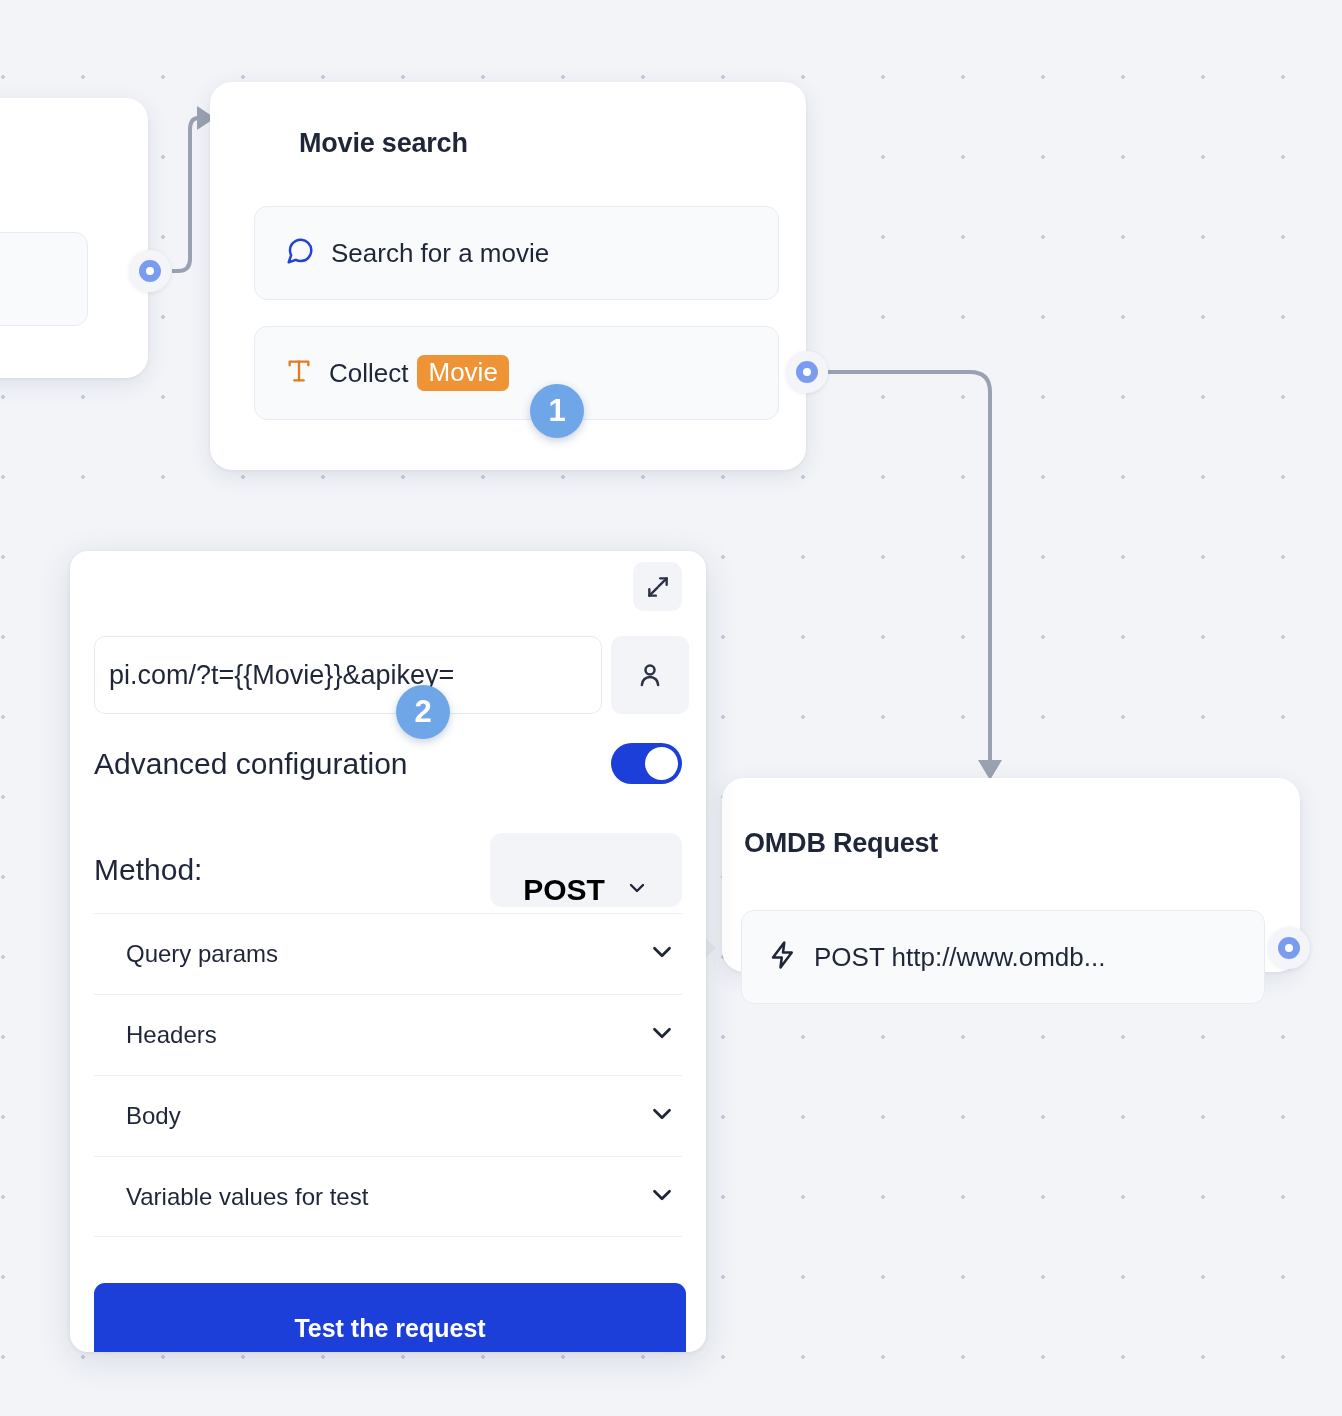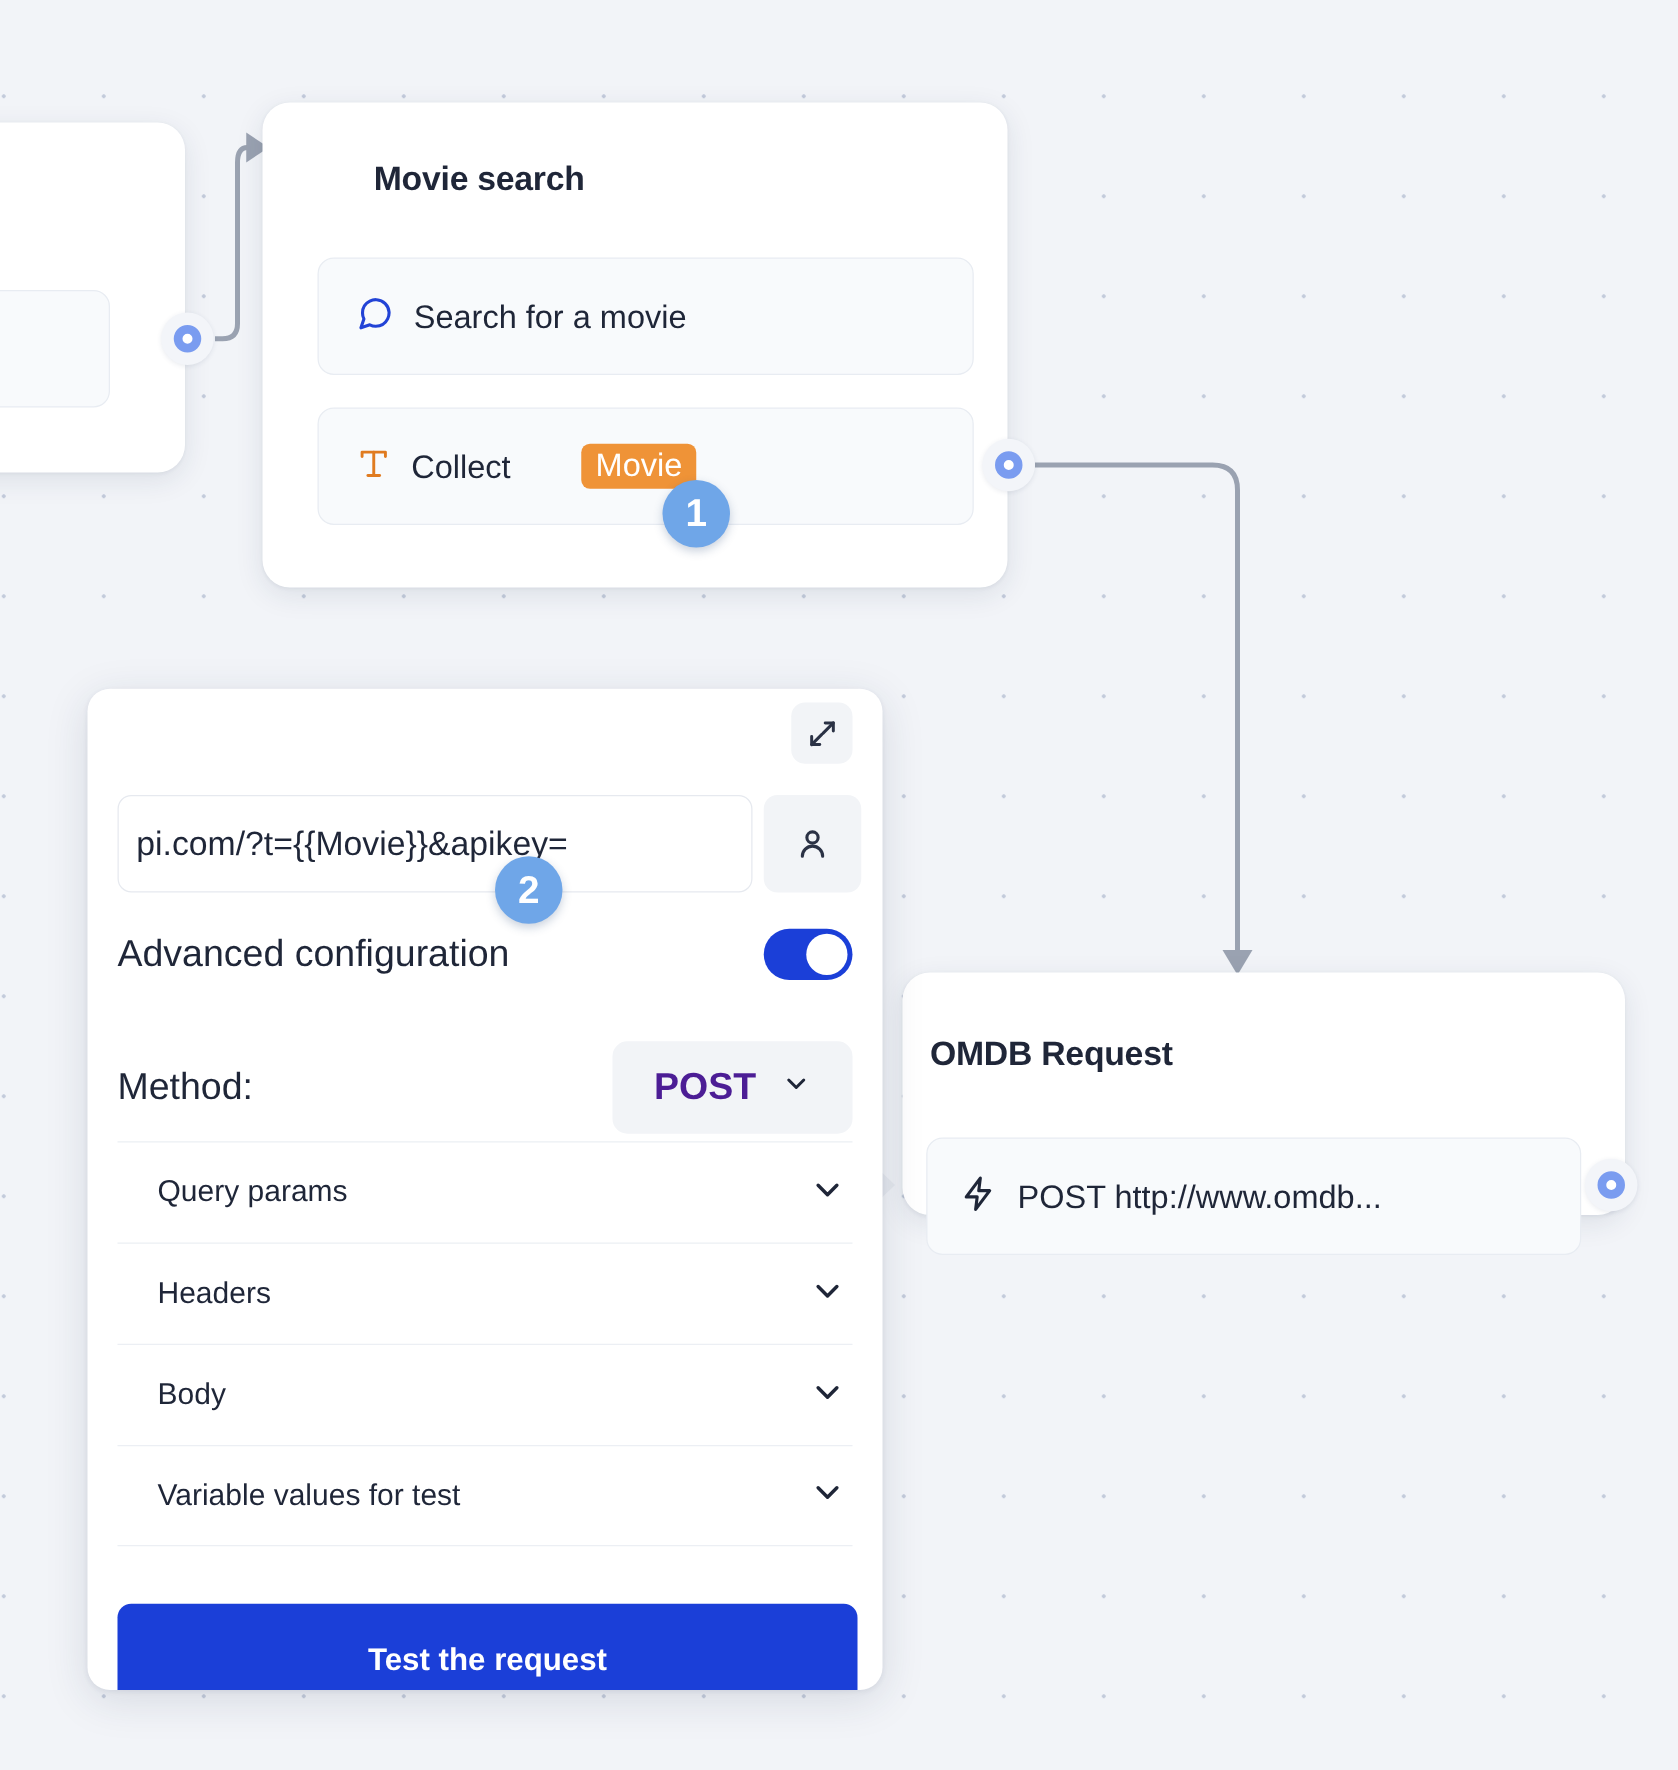"Movie" .var-chip { margin-left: 48px -> none }
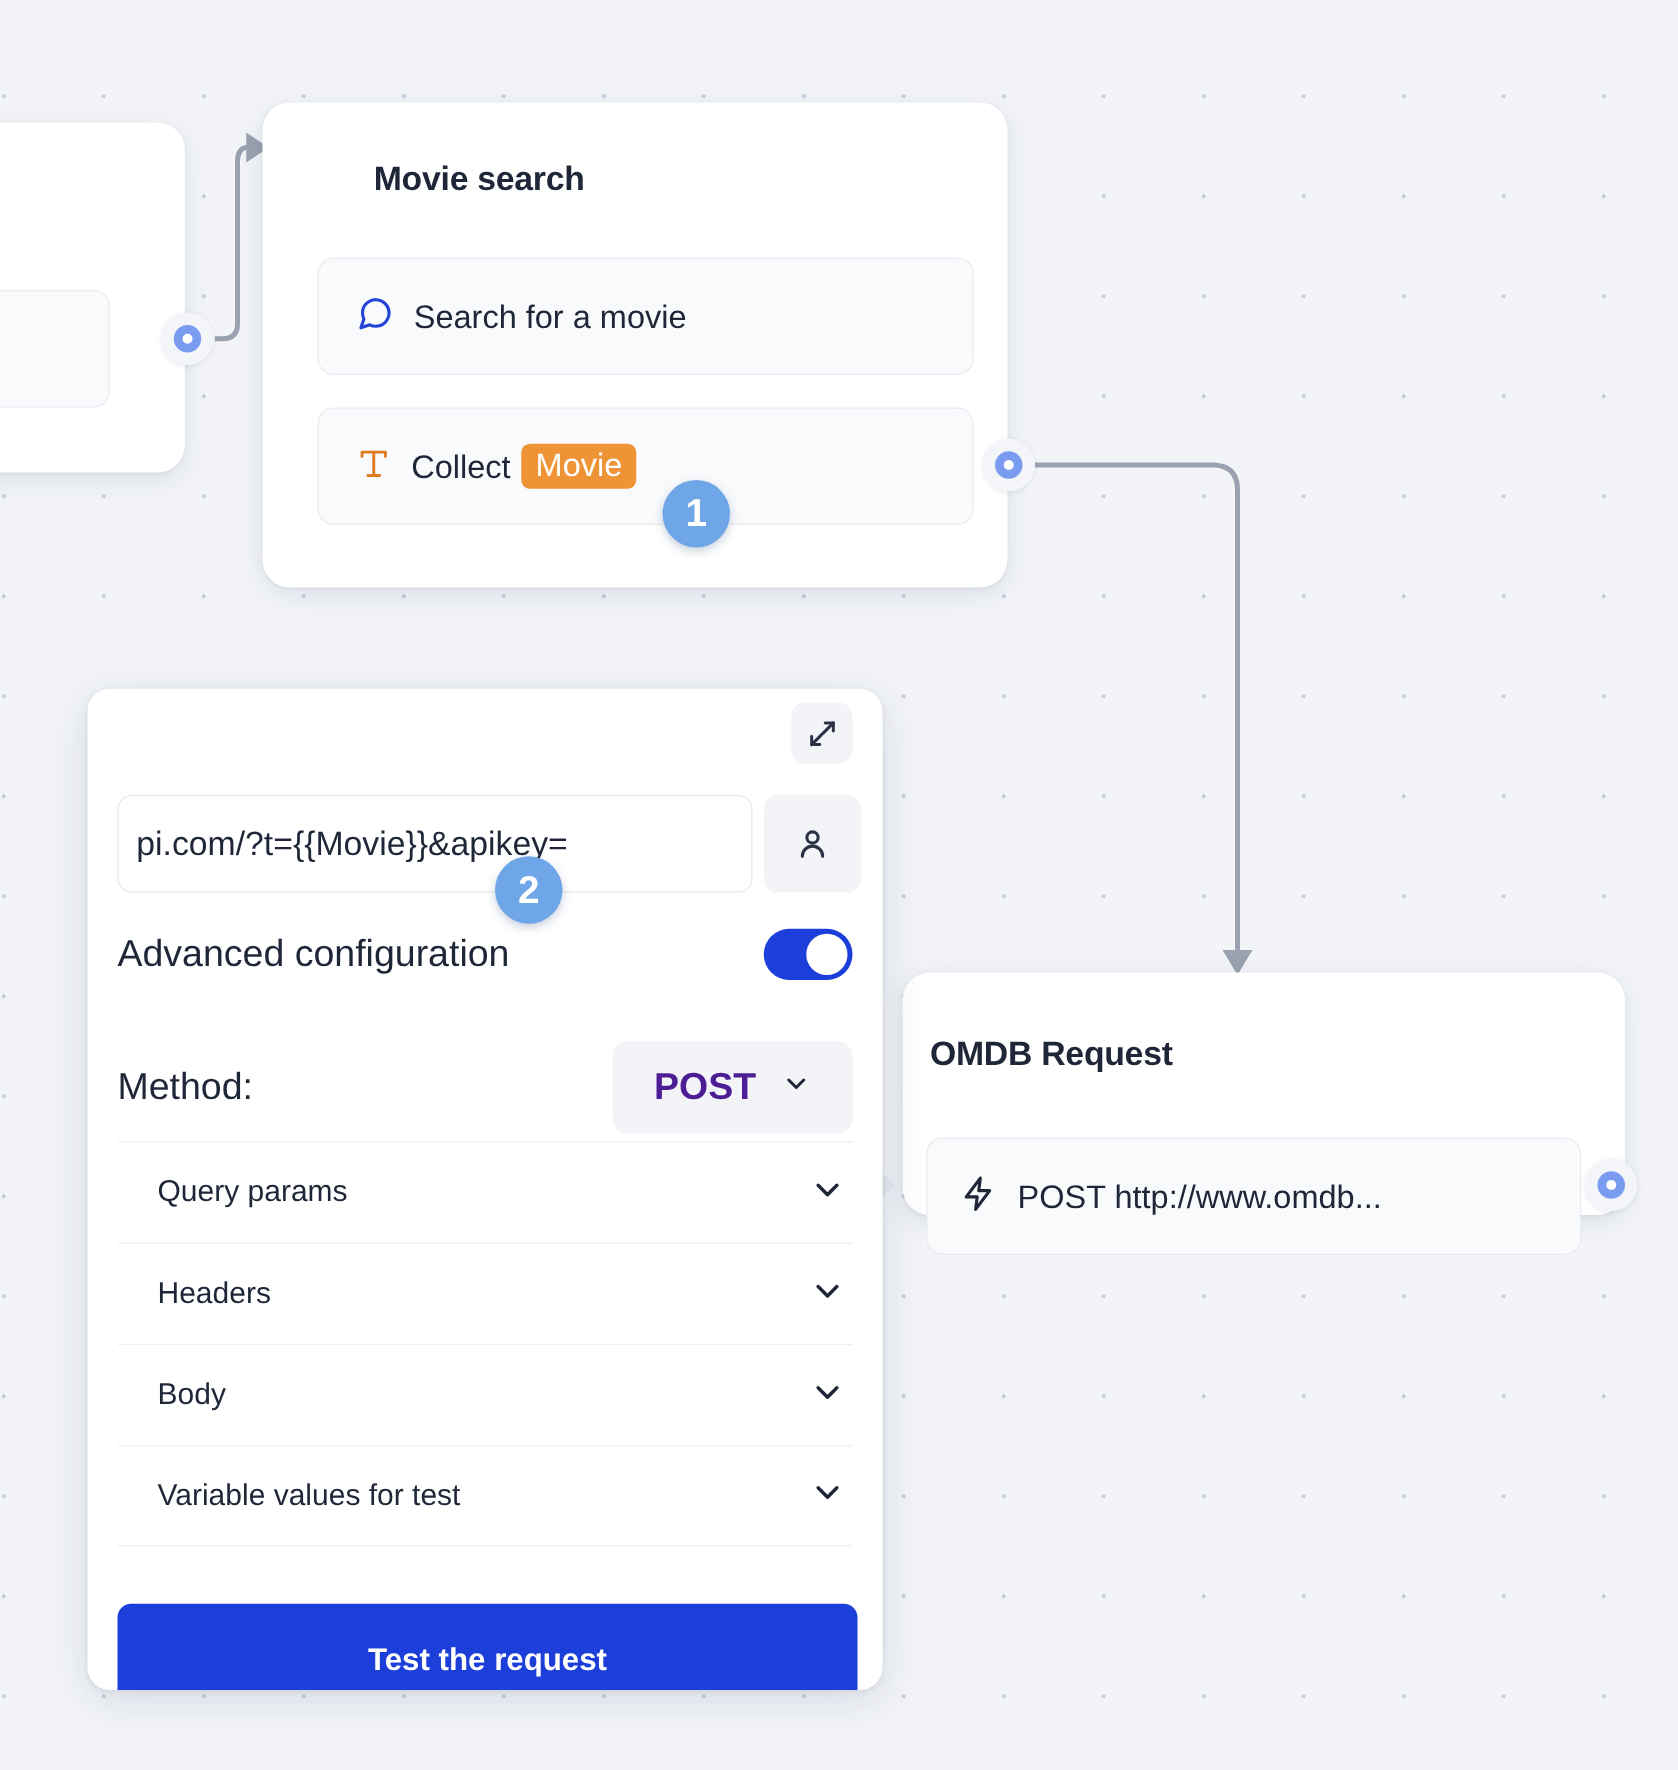"POST" #method-select { align-items: center -> flex-end; color: #4c1d95 -> #000000 }
